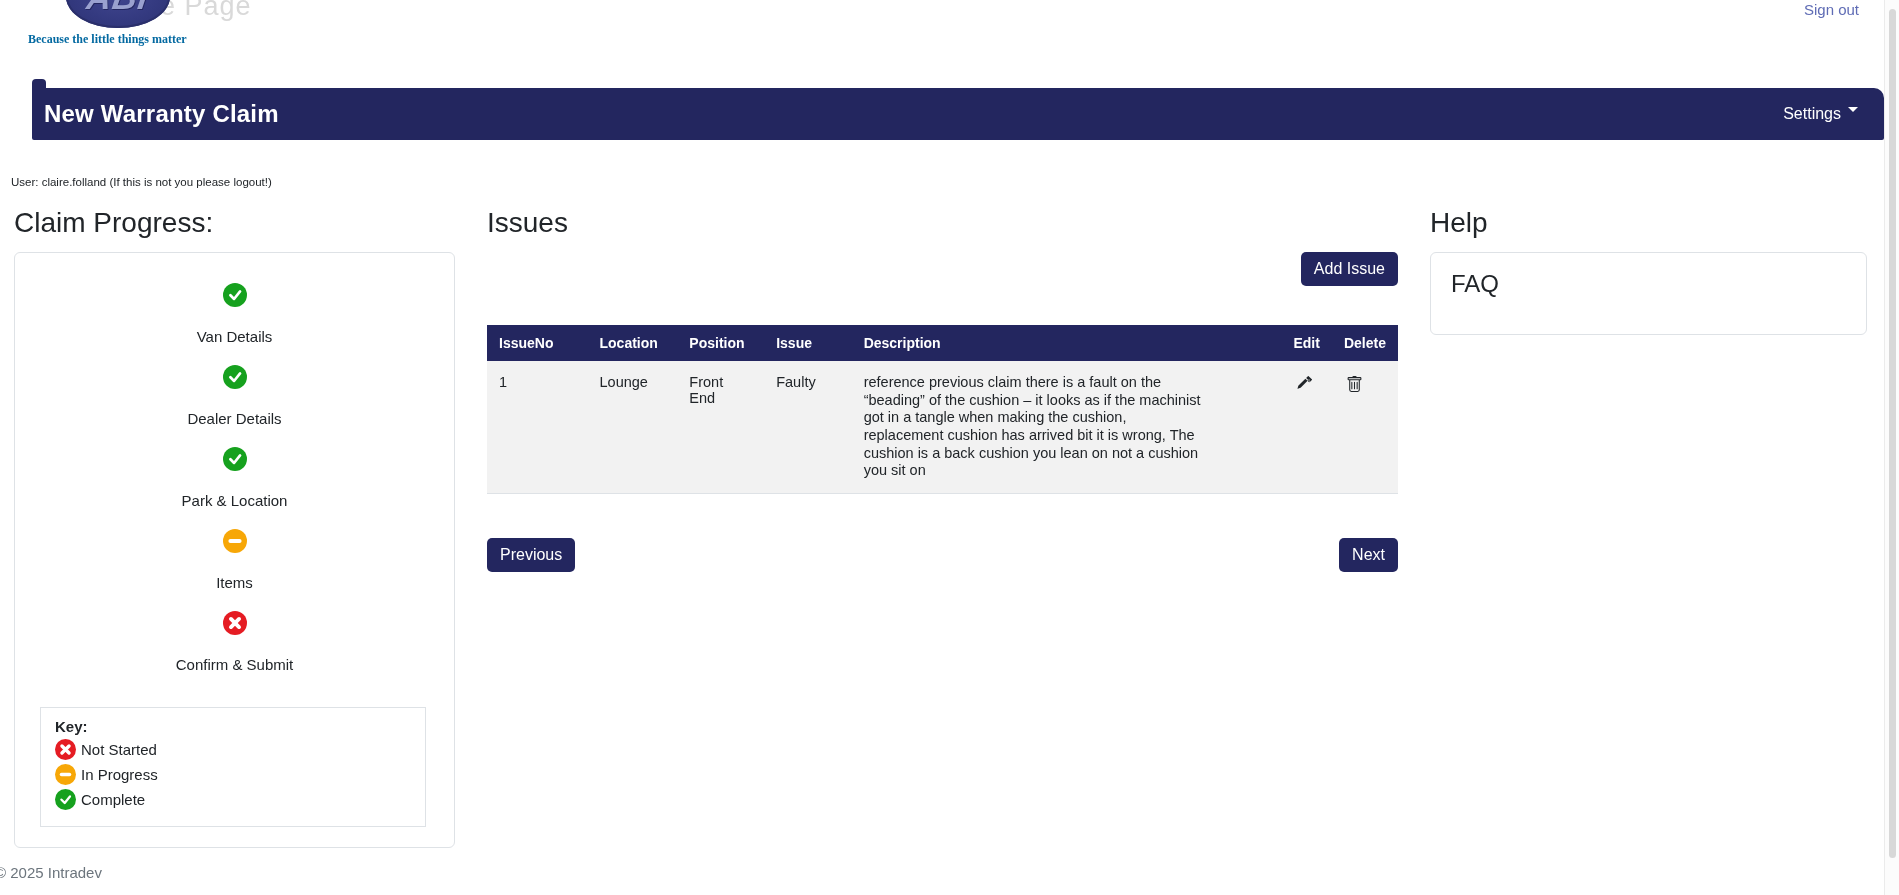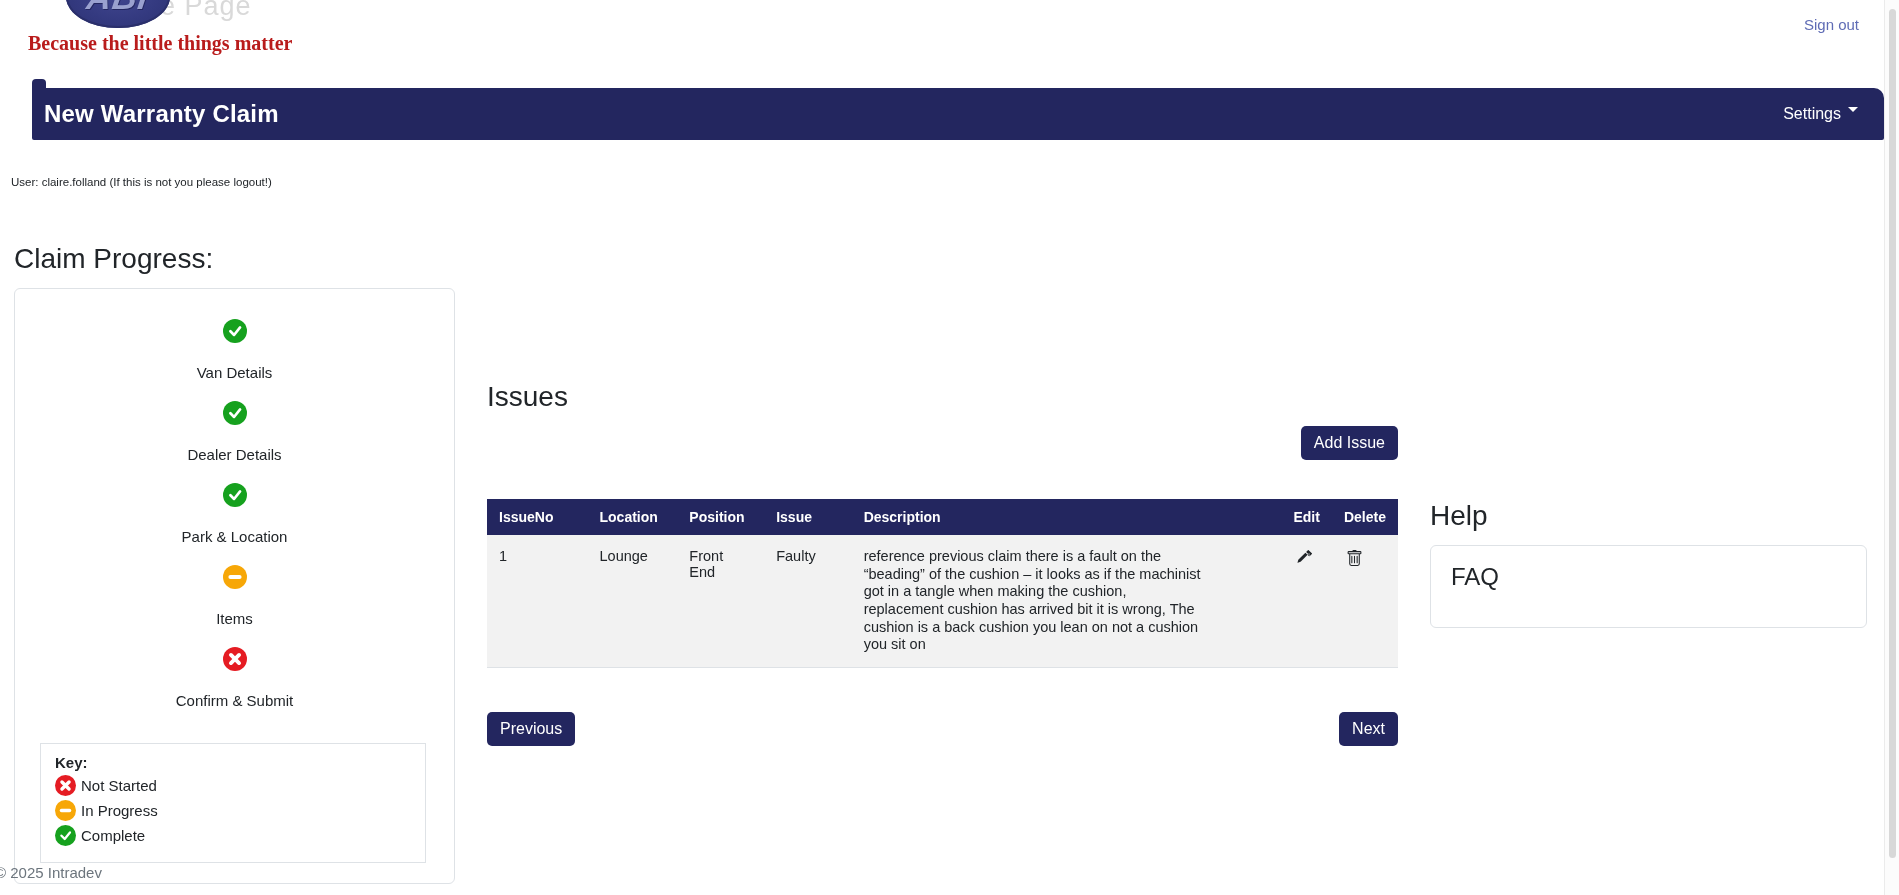"Sign out" .signout { top: 16px -> 1px }
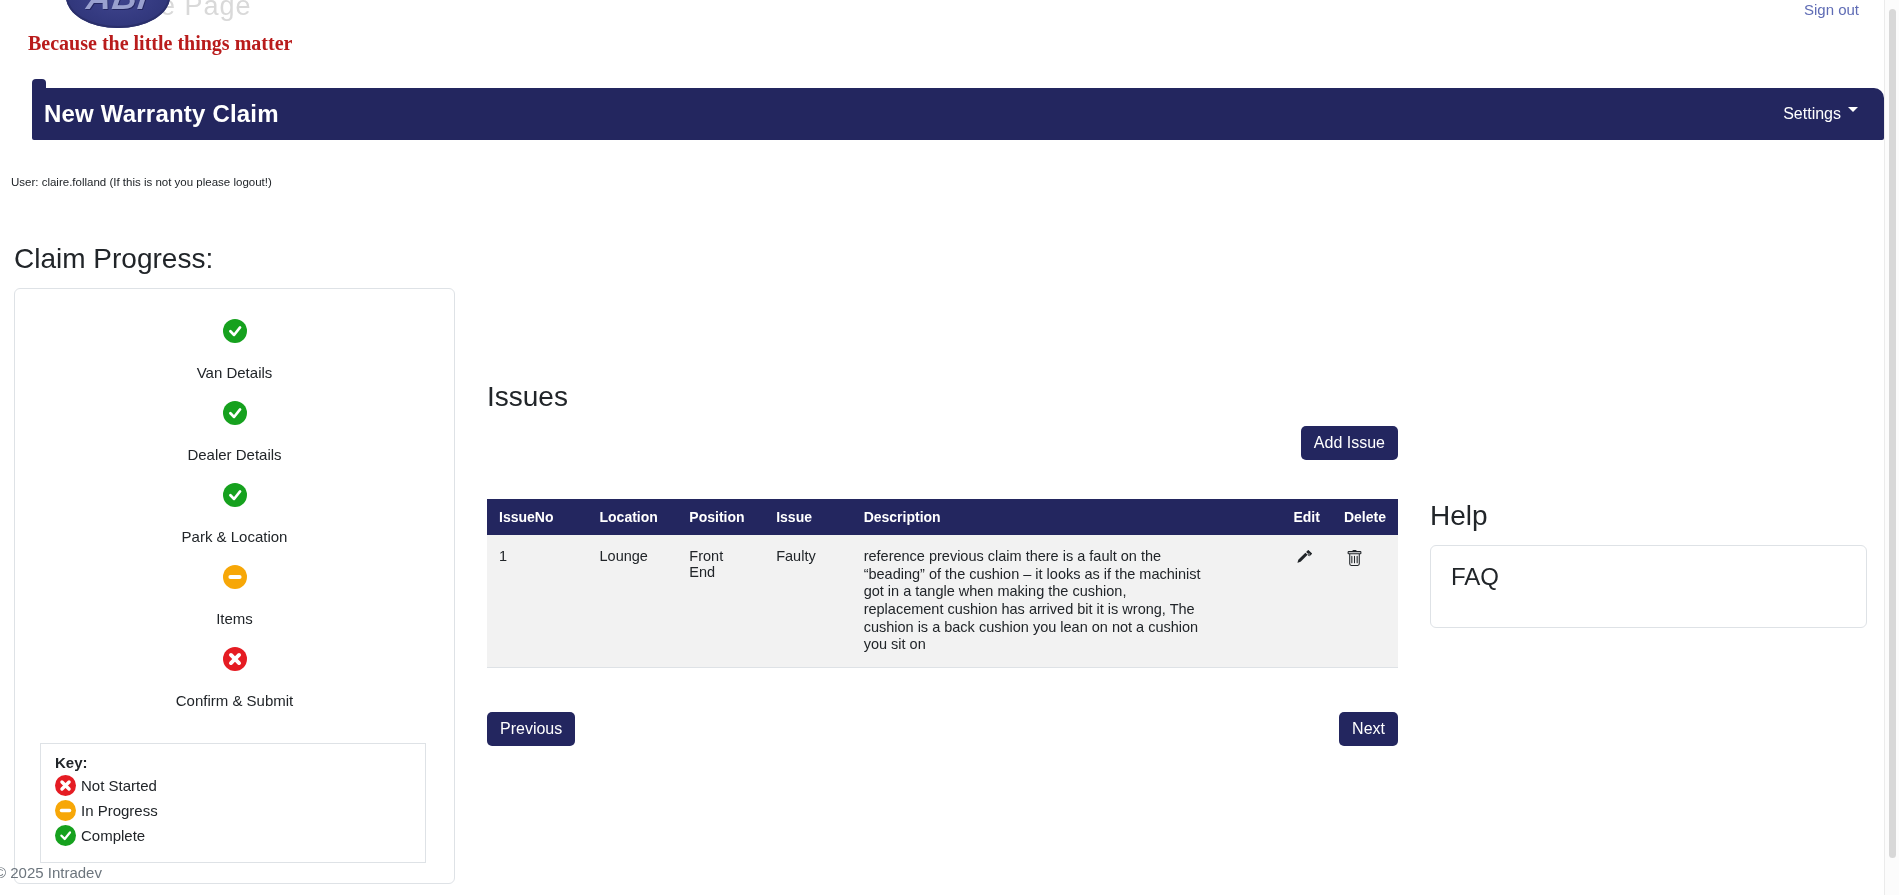"Because the little things matter" .tagline { color: #b91c1c -> #0369a1; font-size: 20px -> 12px }
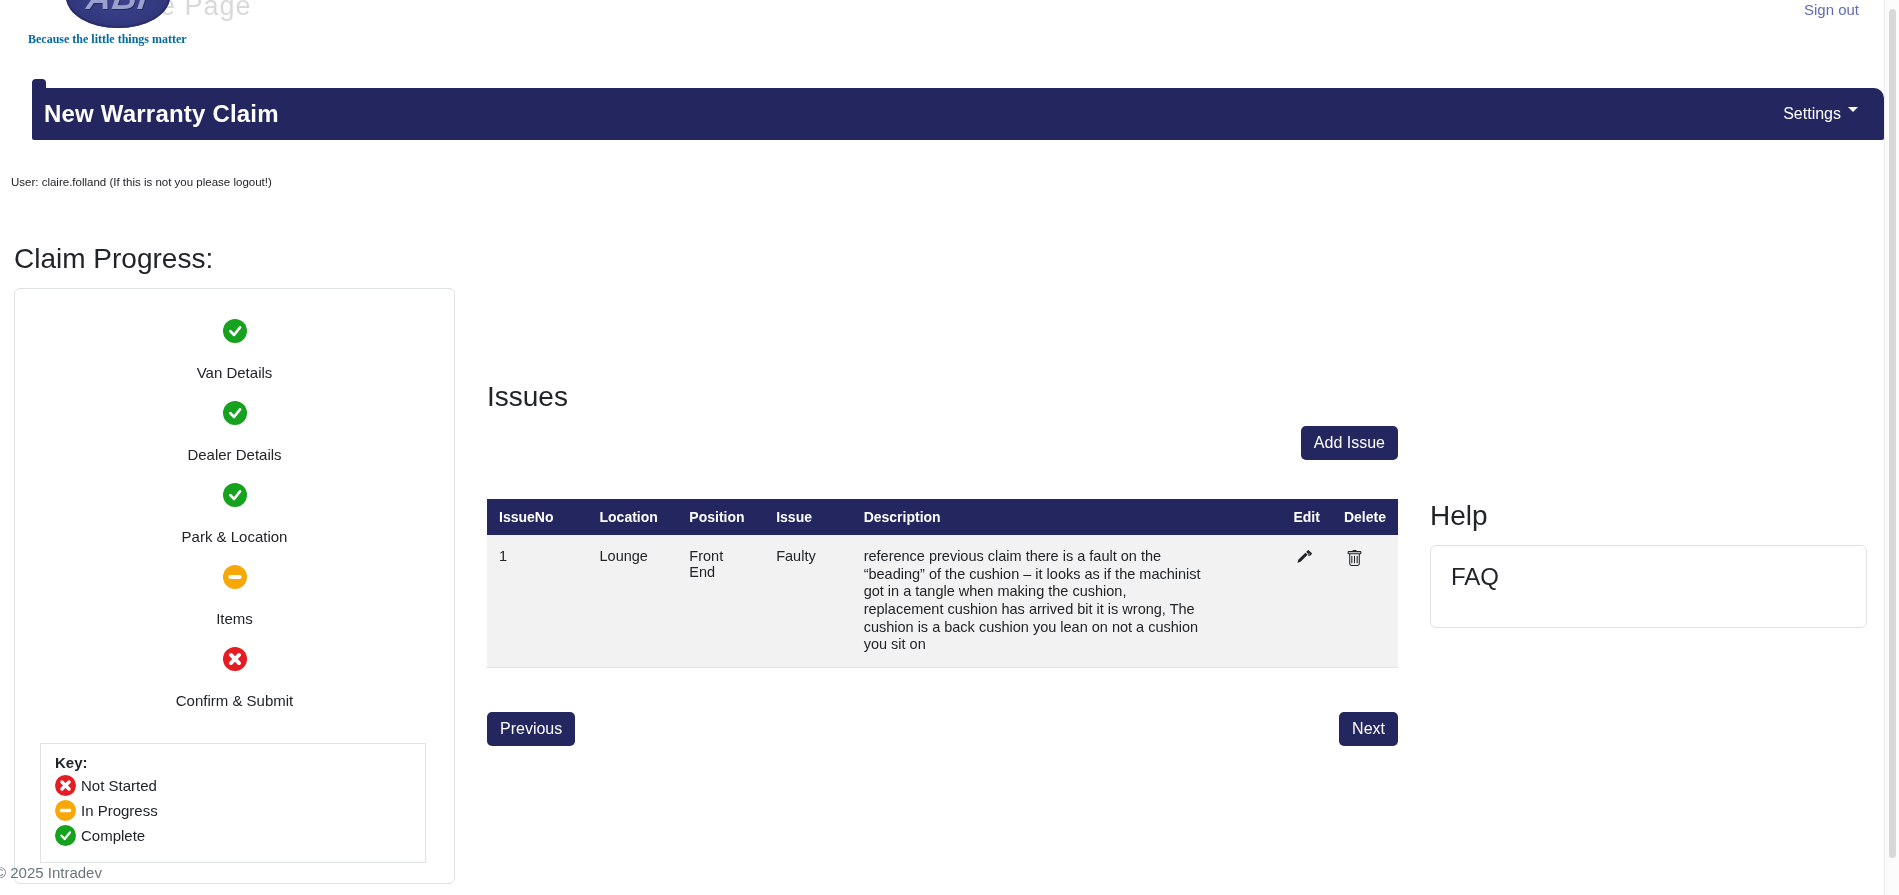"Claim Progress:" .main-row { align-items: center -> flex-start; margin-top: 55px -> 19px }
